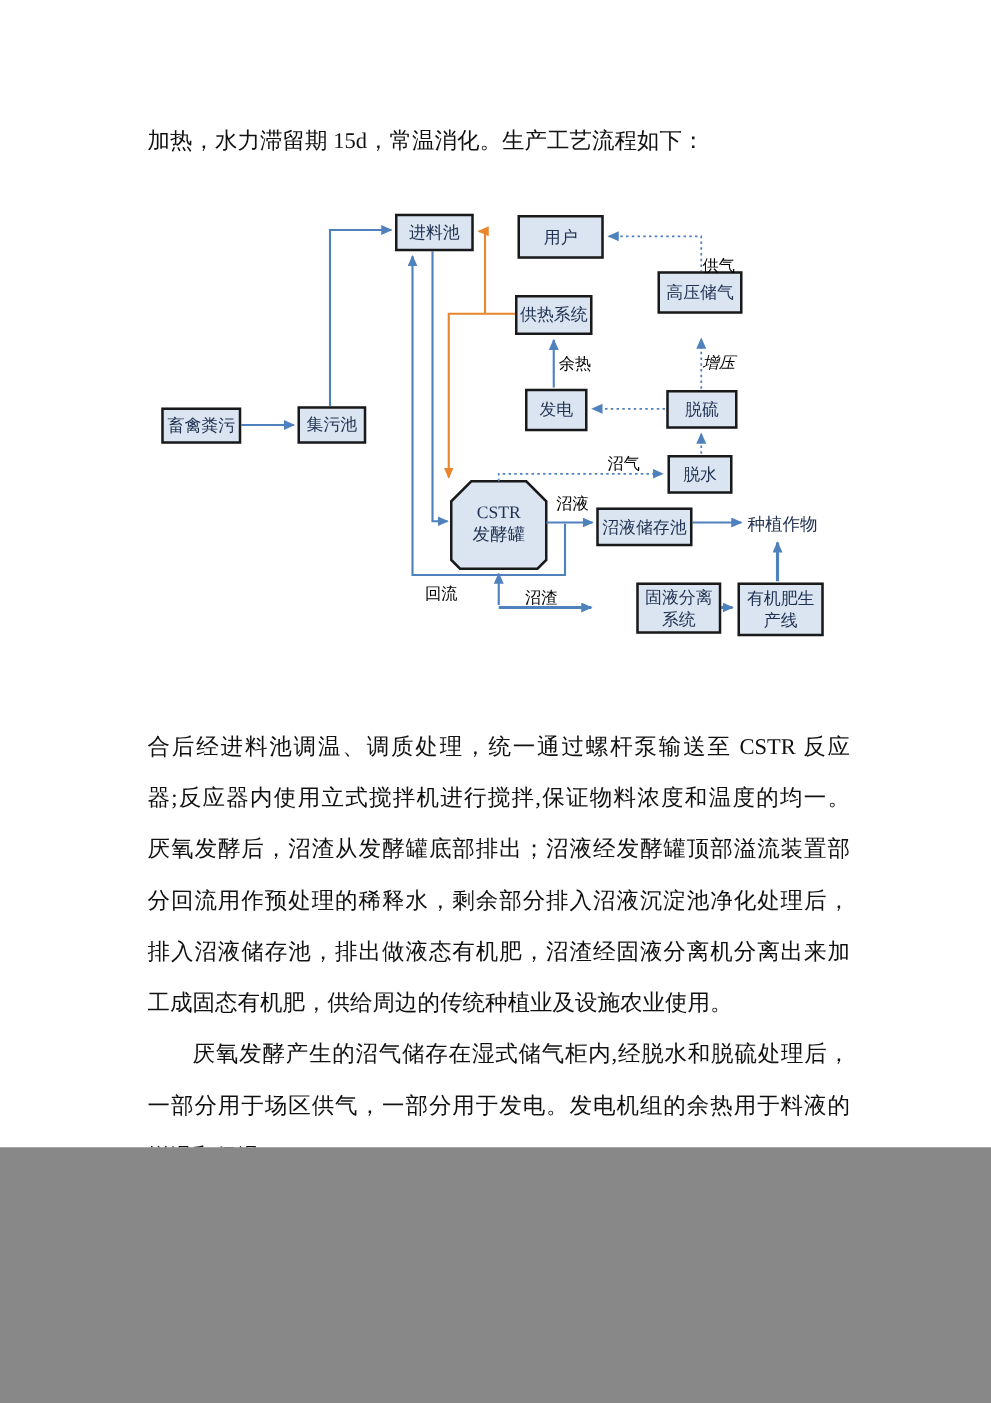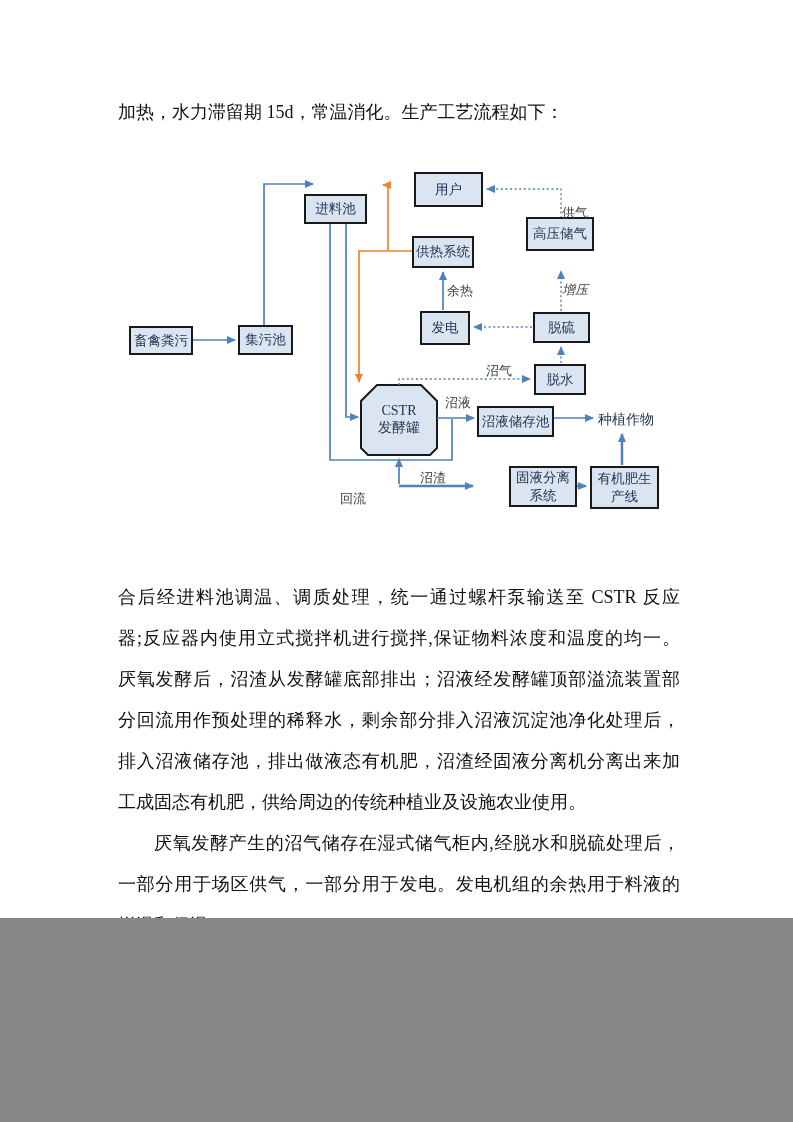"进料池" .b-jinliaochi { left: 304px -> 316px; margin-top: 23px -> none }
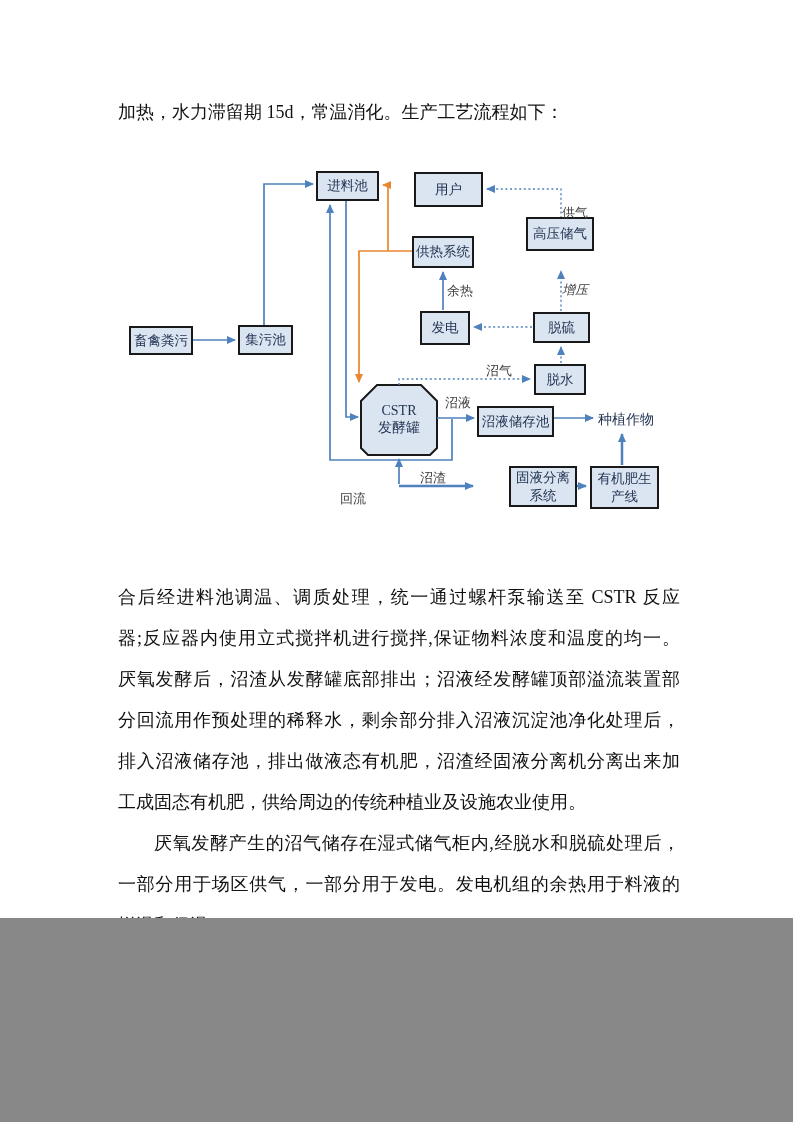"供气" .dlabel { color: #404040 -> #000000 }
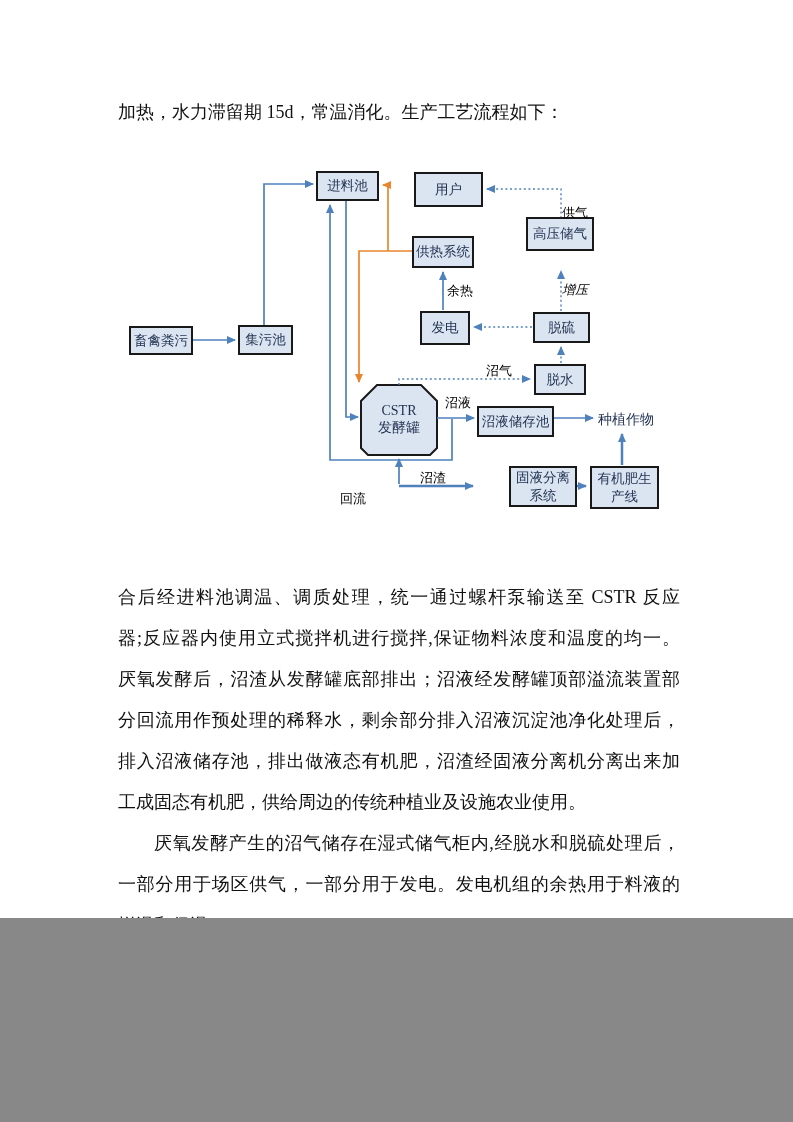"回流" .lb-huiliu { top: 490px -> 466px }
